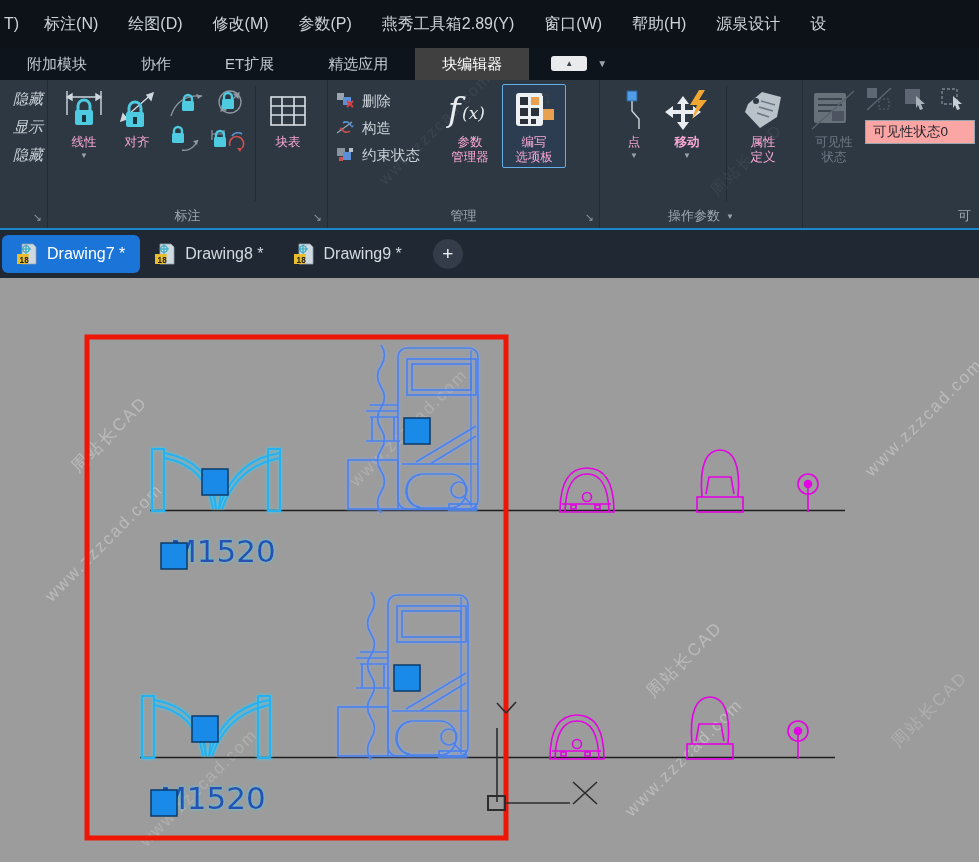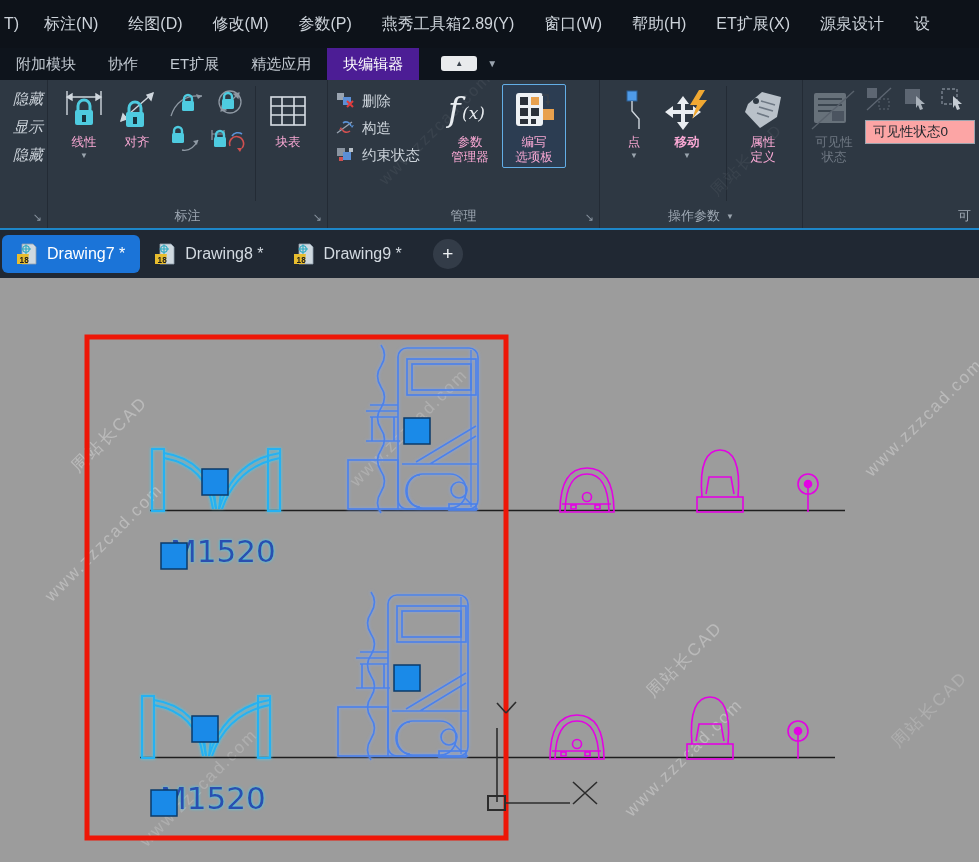"ET扩展(X)" span.menu-item { html: <span>ET扩展(X)</span> -> none }
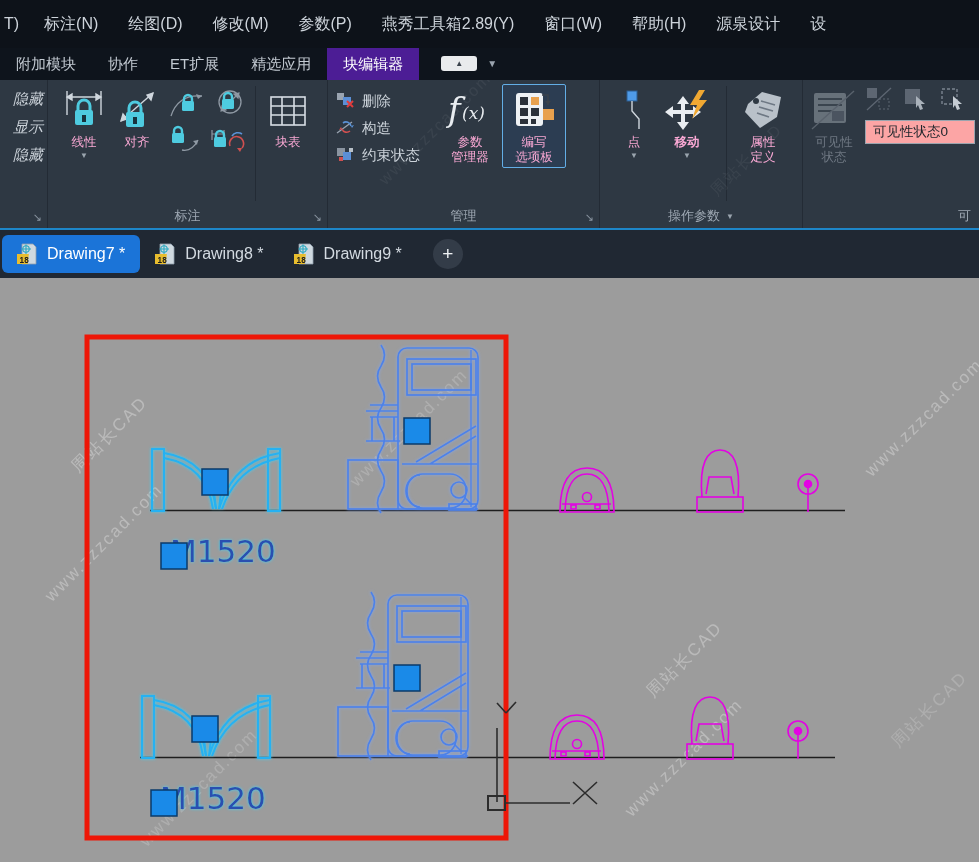"附加模块" .rtab { padding: 0 16px -> 0 27px }
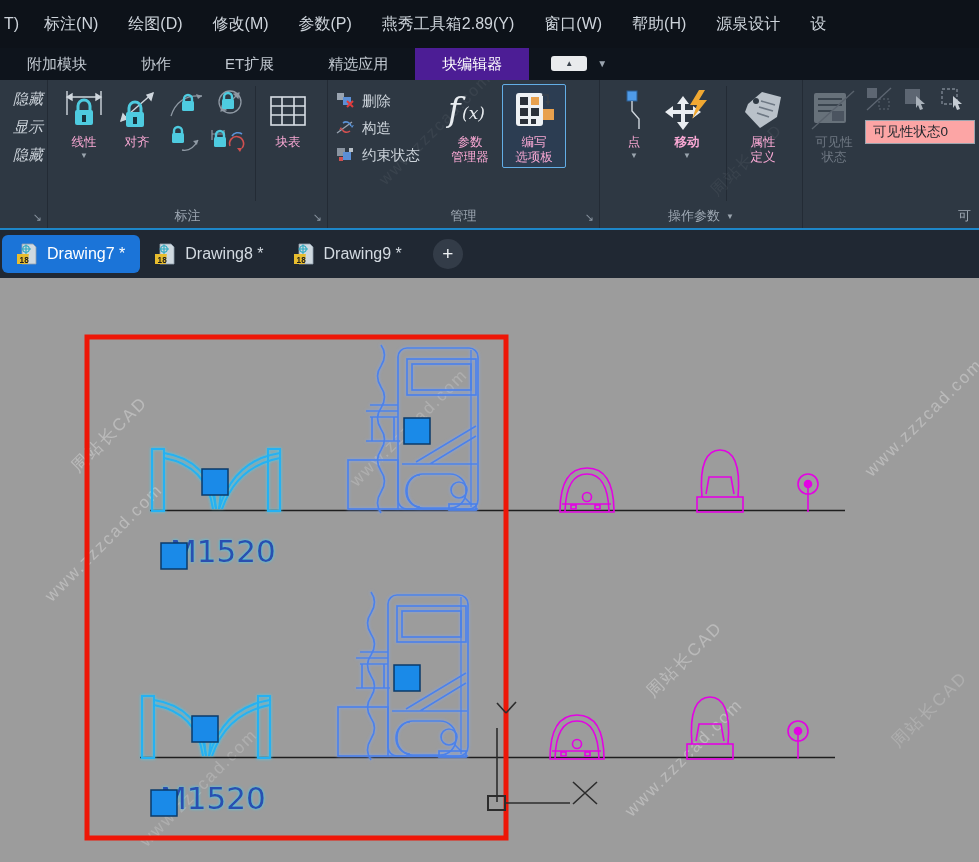"块编辑器" .rtab.active { background: #4c1d95 -> #404040 }
